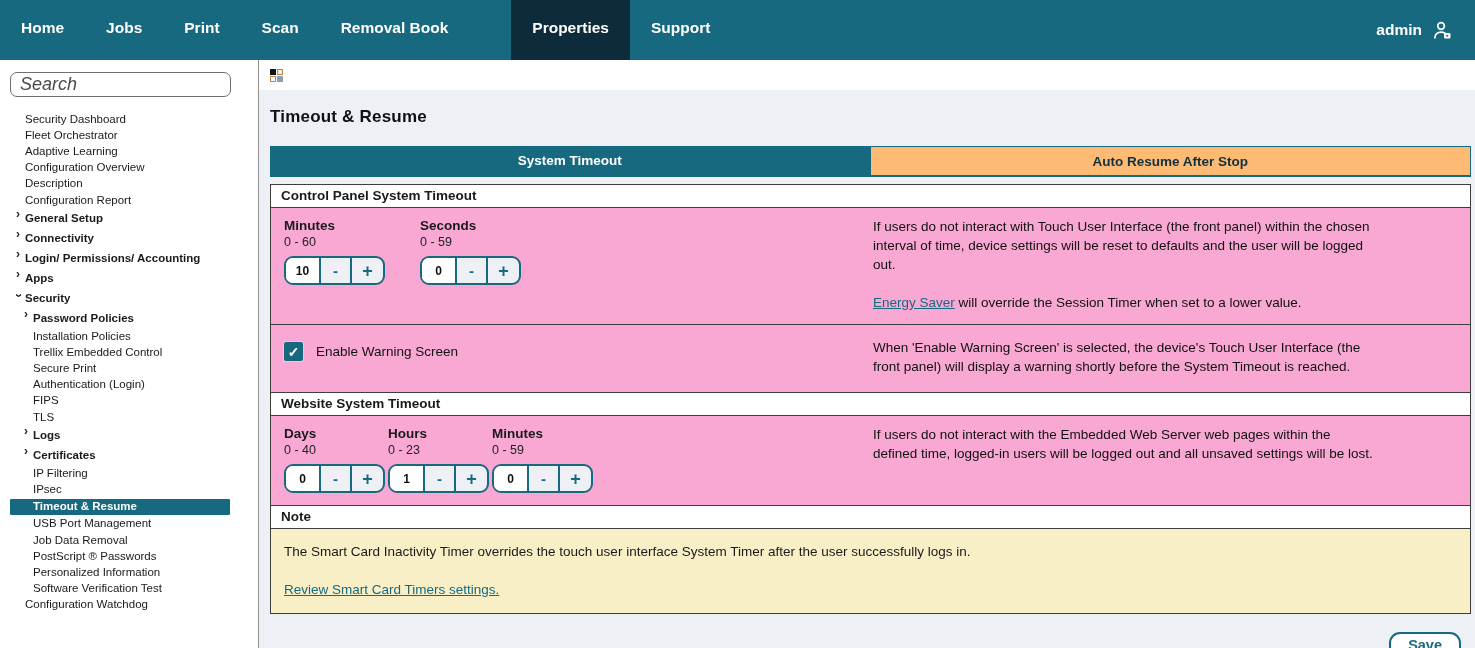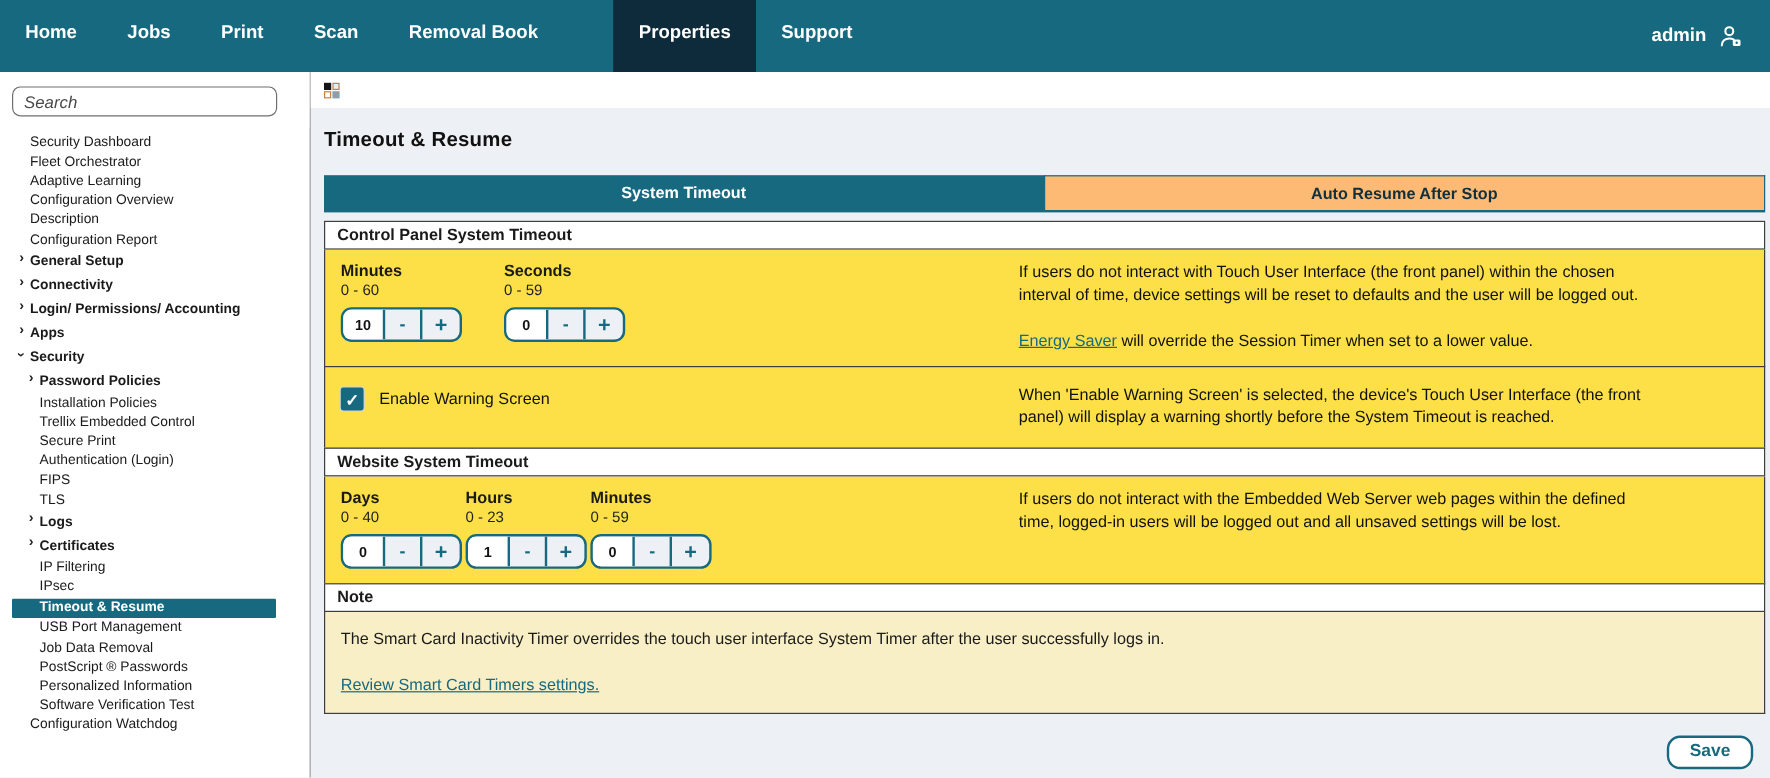"Search" .search-input { font-size: 14px -> 18px }
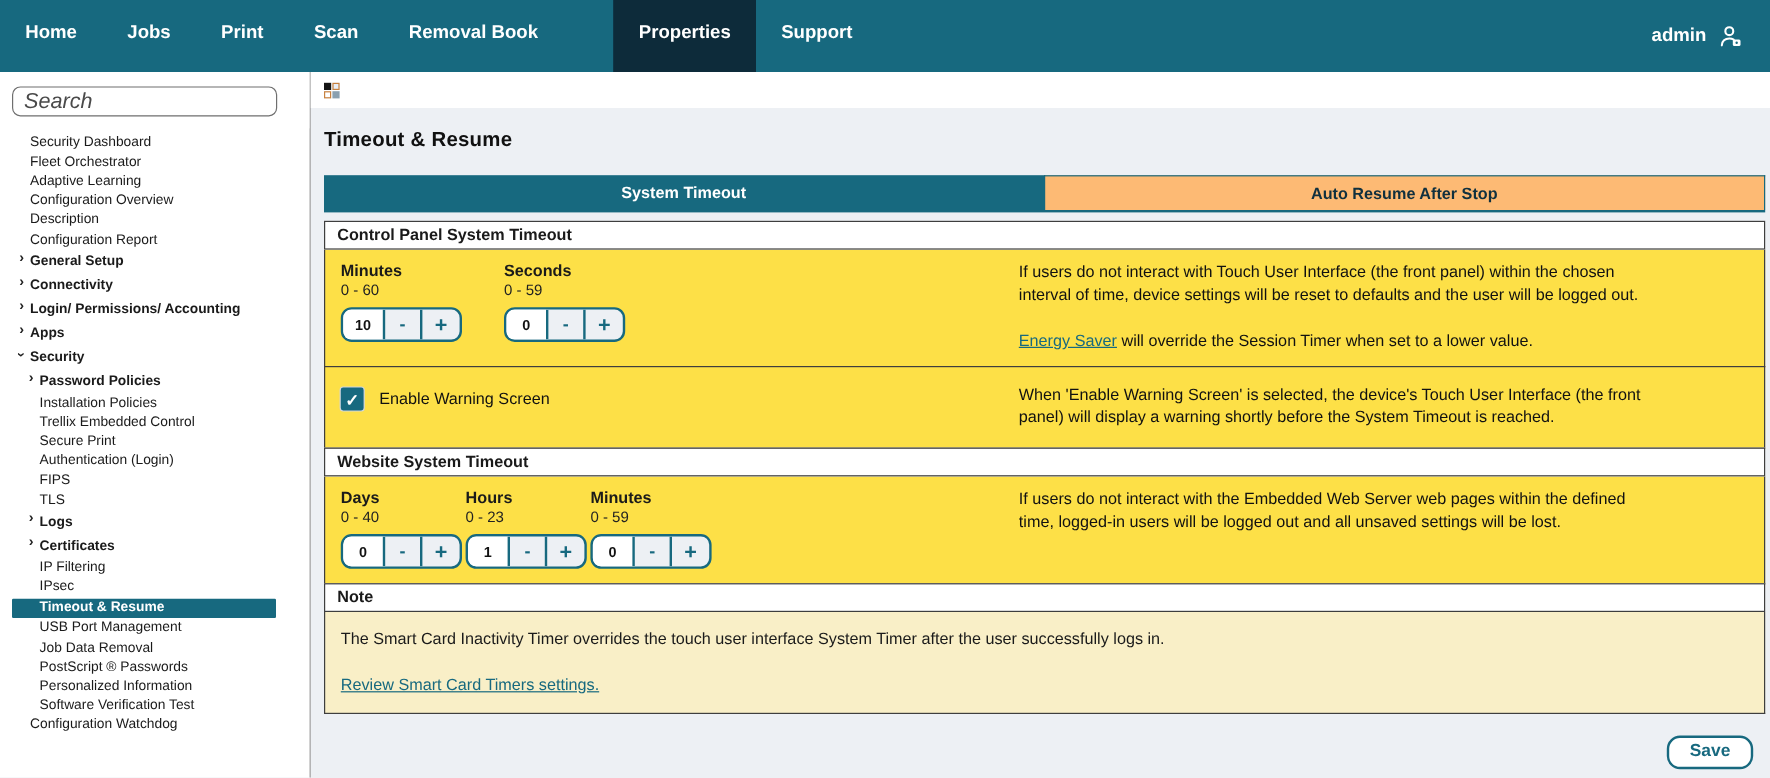"Minutes" .prow { background: #fde047 -> #f9a8d4; gap: none -> 24px }
